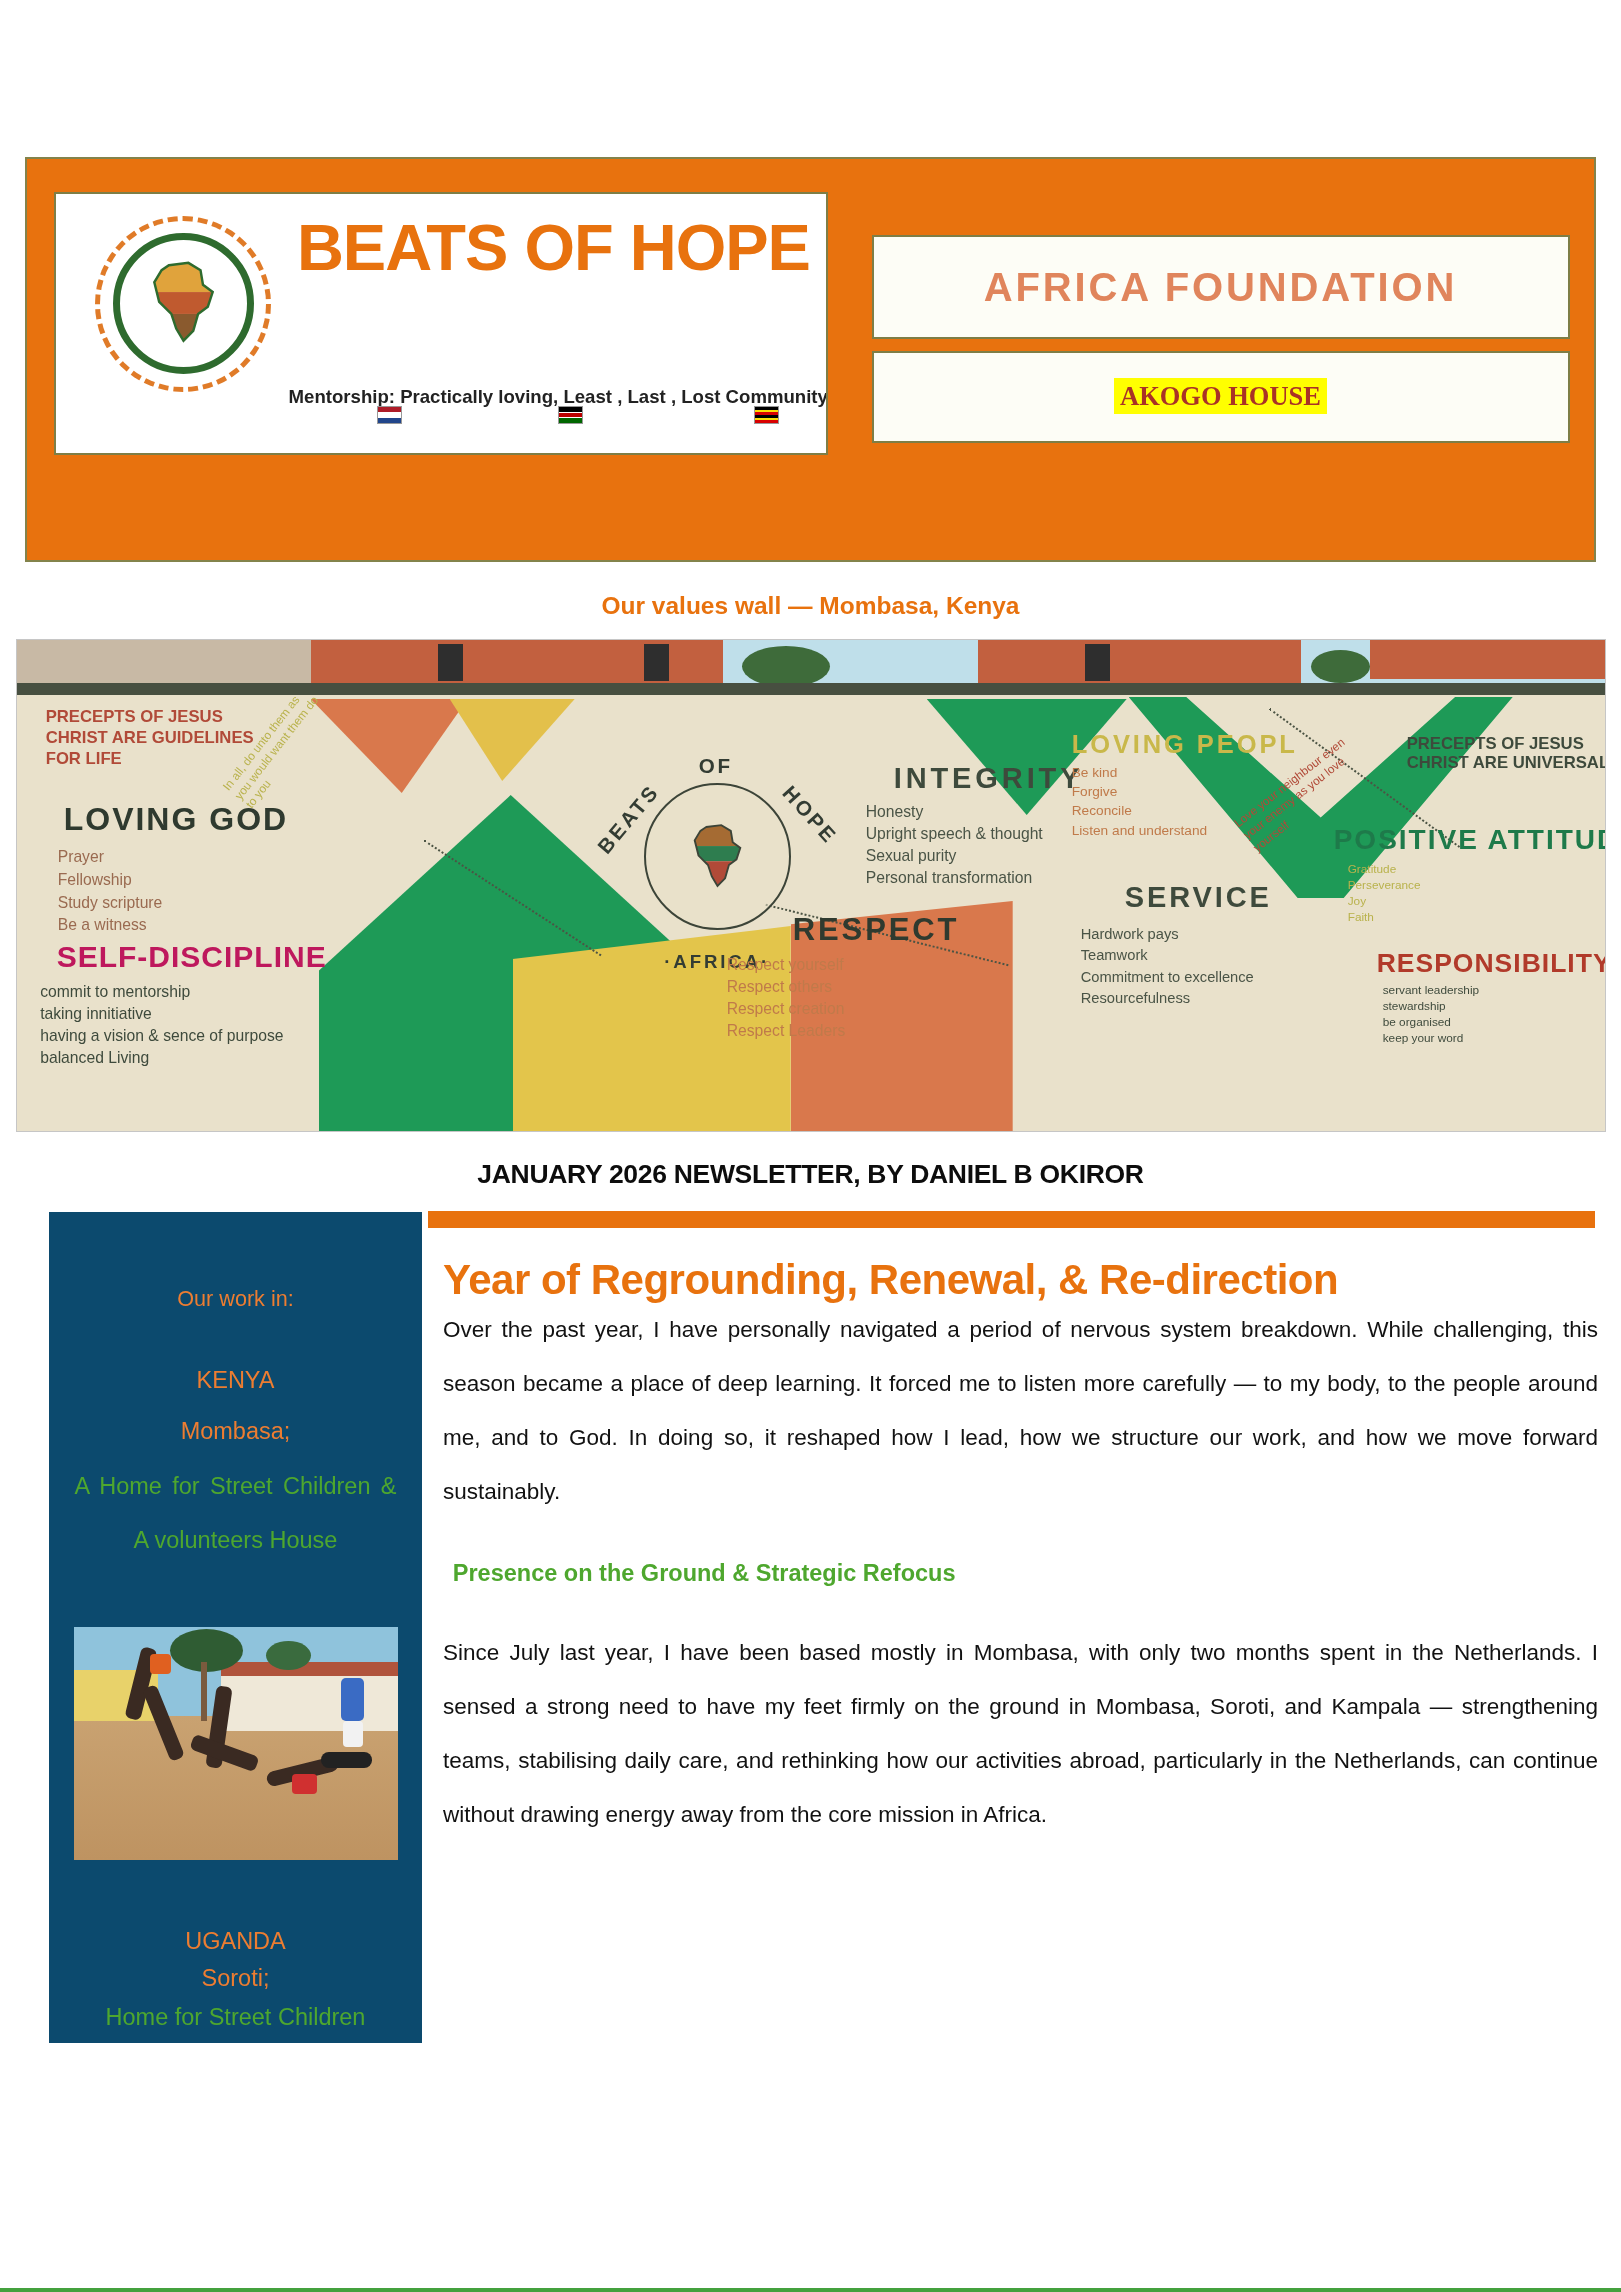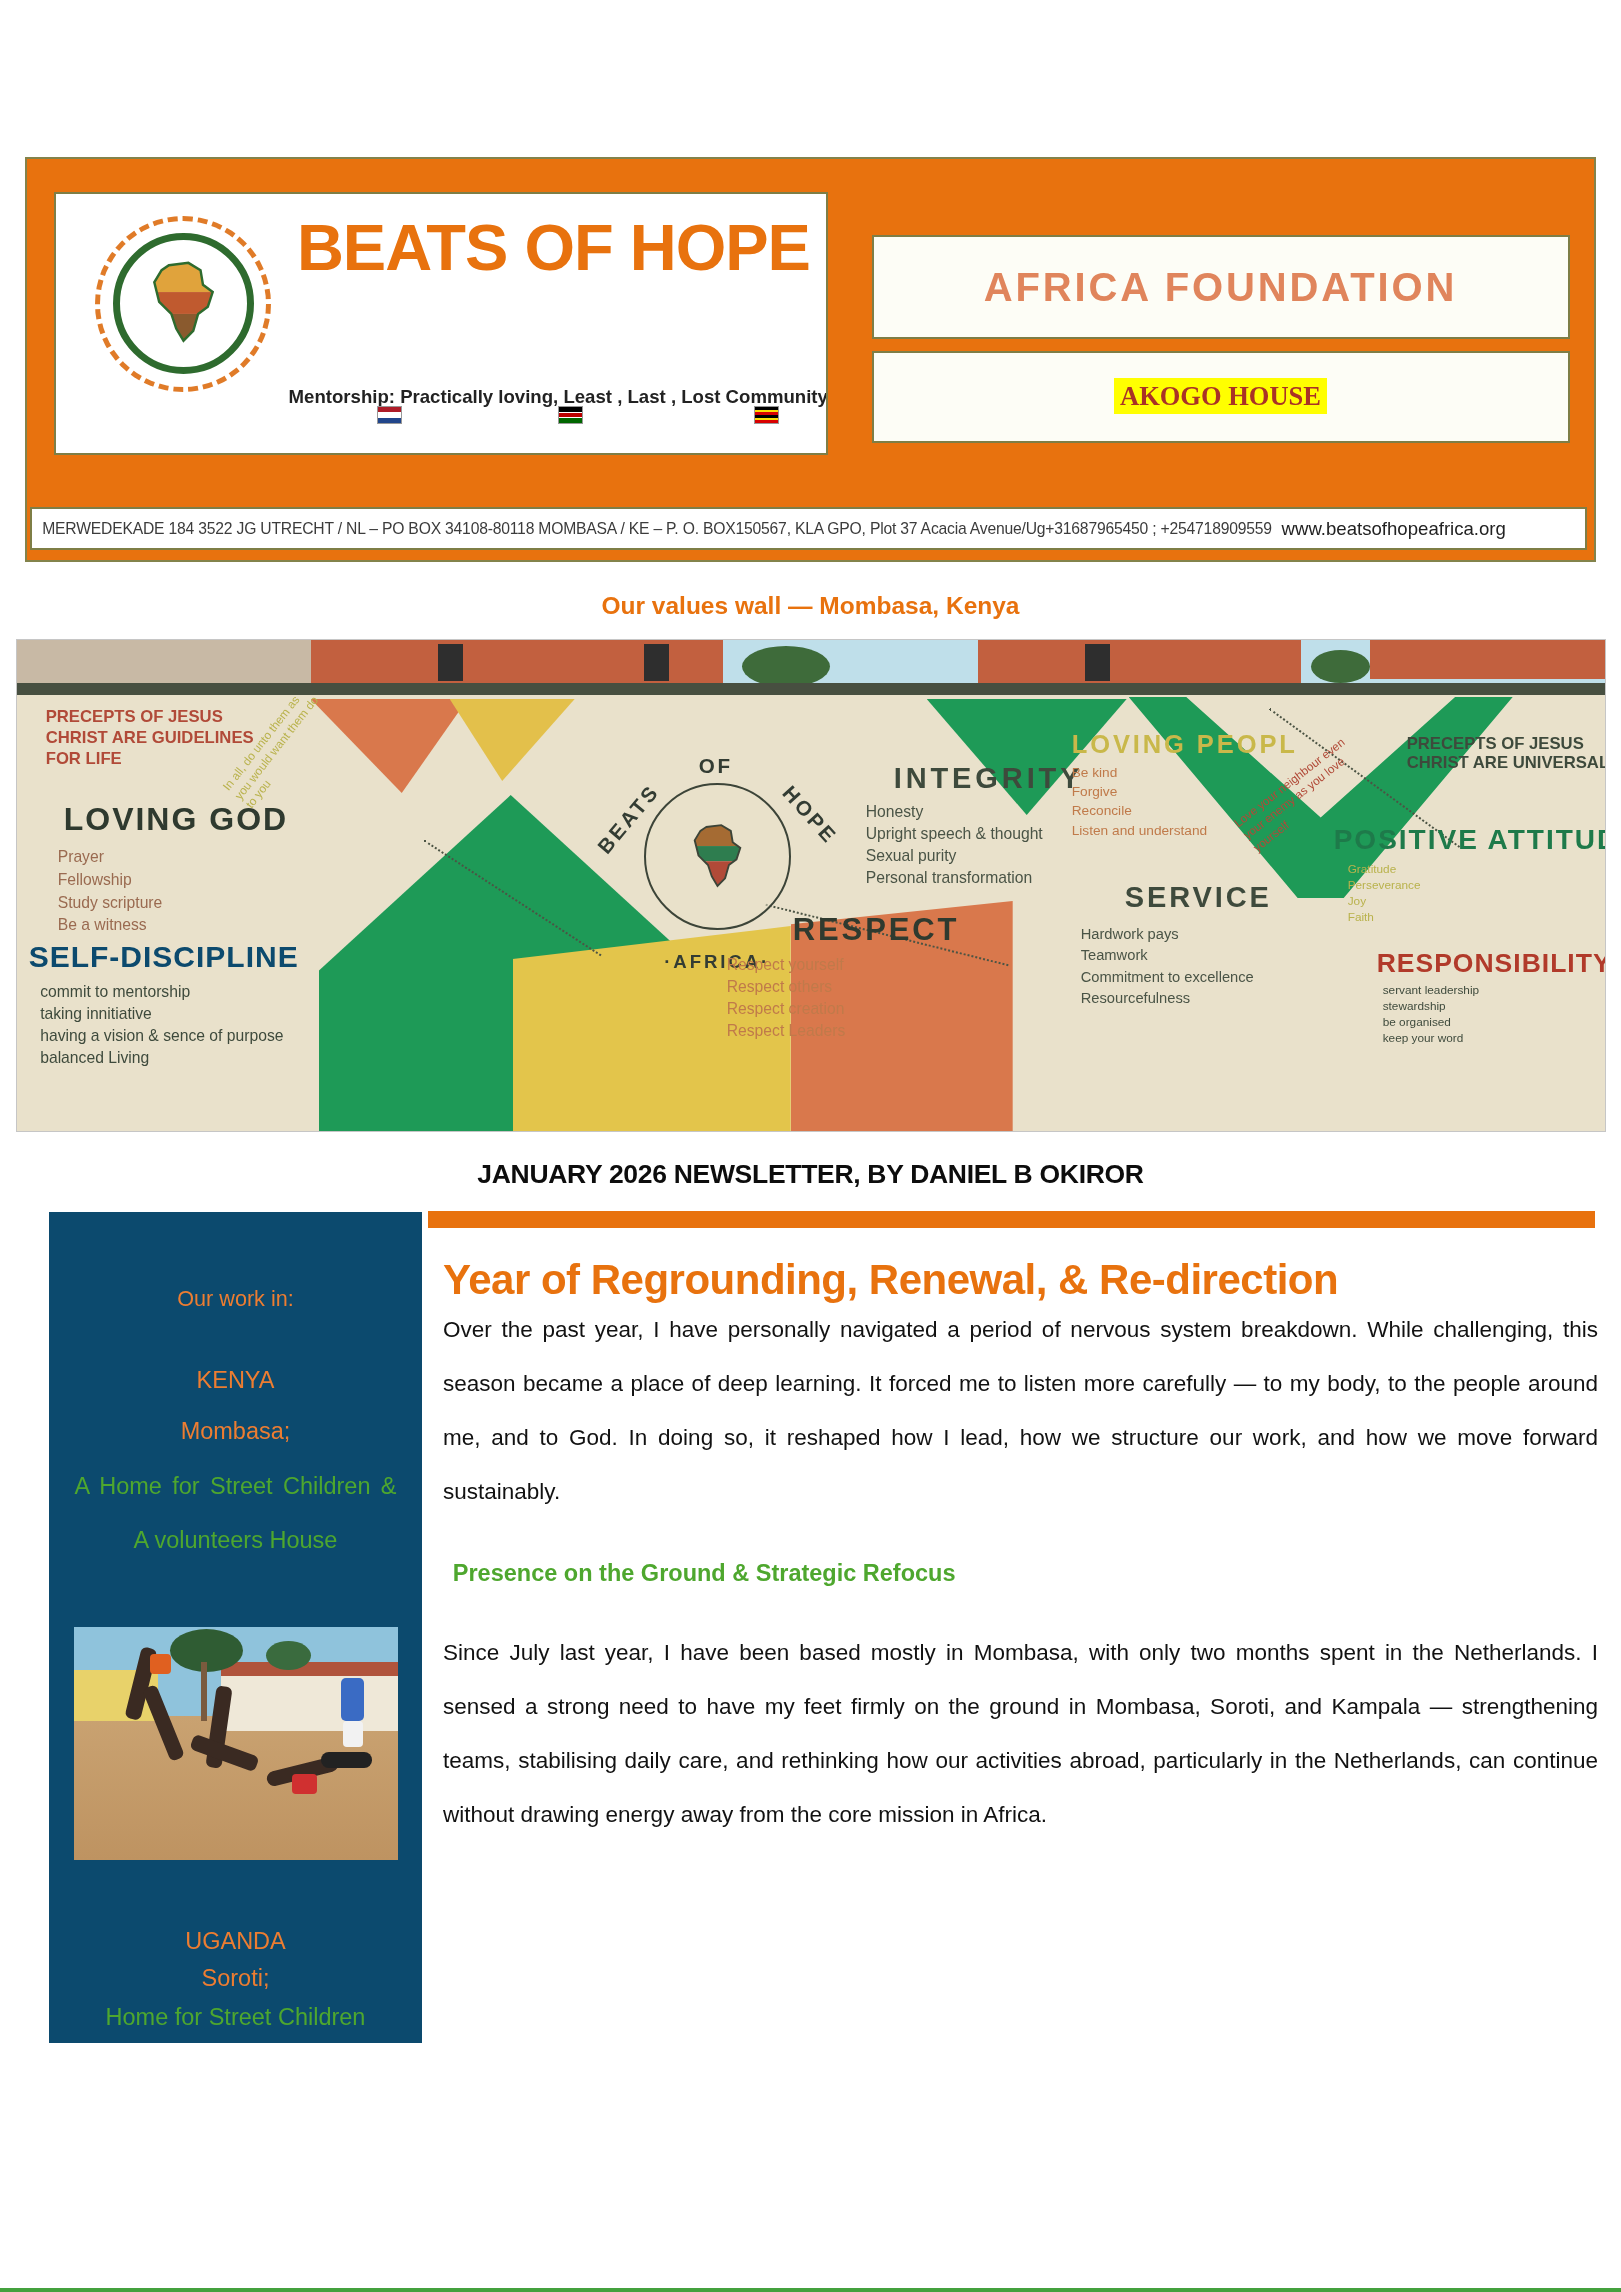"MERWEDEKADE 184 3522 JG UTRECHT" div.address-bar { html: <div> <span>MERWEDEKADE 184 3522 JG UTRECHT / NL – PO BOX 34108-80118 MOMBASA / KE – P. O. BOX150567, KLA GPO, Plot 37 Acacia Avenue/Ug+31687965450 ; +254718909559</span> <span>www.beatsofhopeafrica.org</span> </div> -> none }
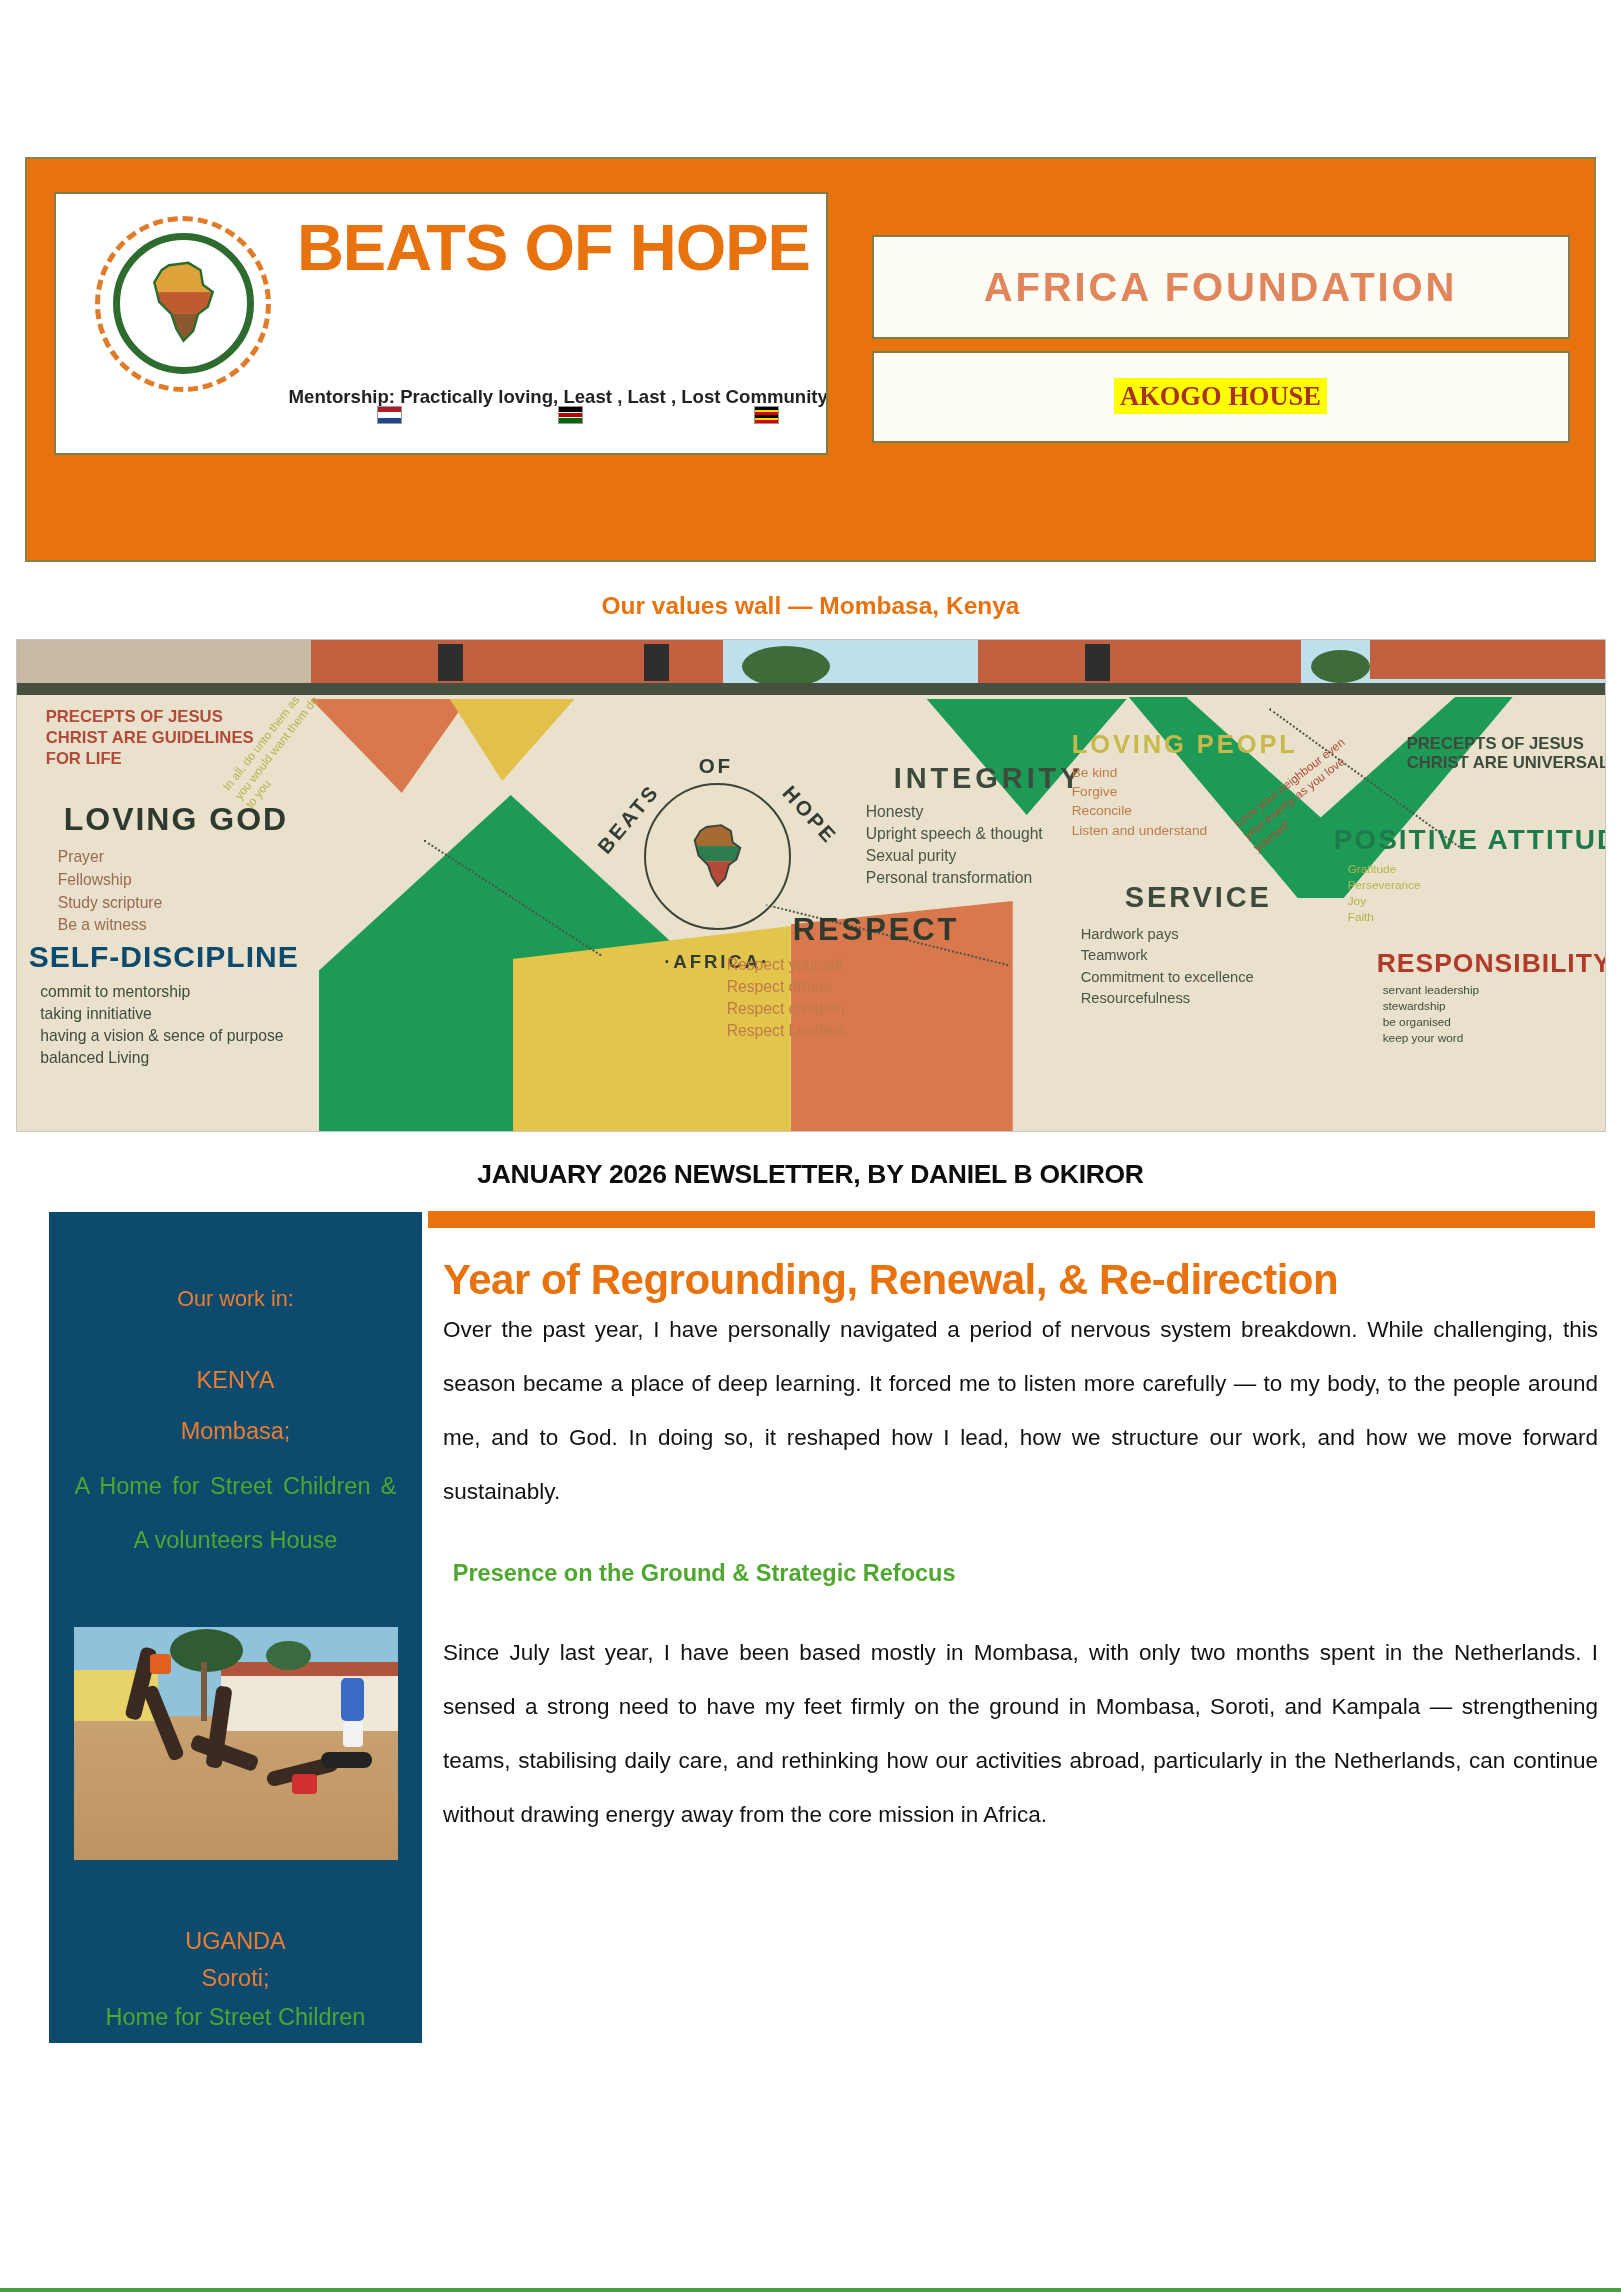"SELF-DISCIPLINE" .h-self-disc { color: #0c4a6e -> #be185d; left: 12px -> 40px }
